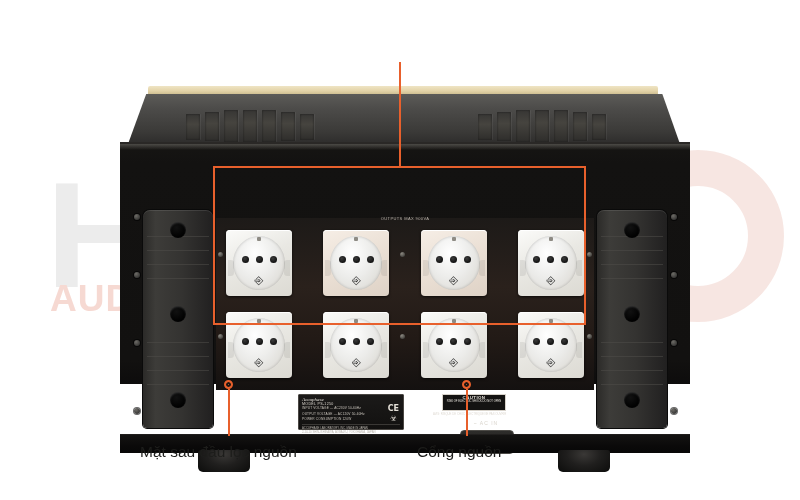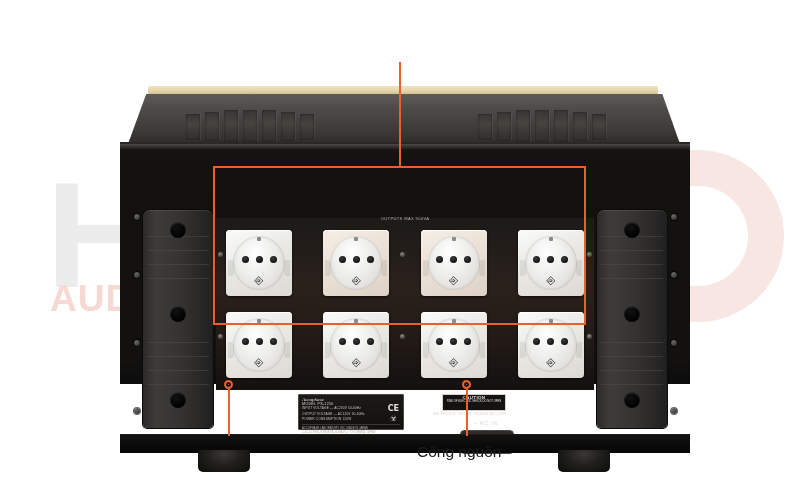"Mặt sau đầu lọc nguồn" div.anno-text { html: none -> <div>Mặt sau đầu lọc nguồn</div> }
